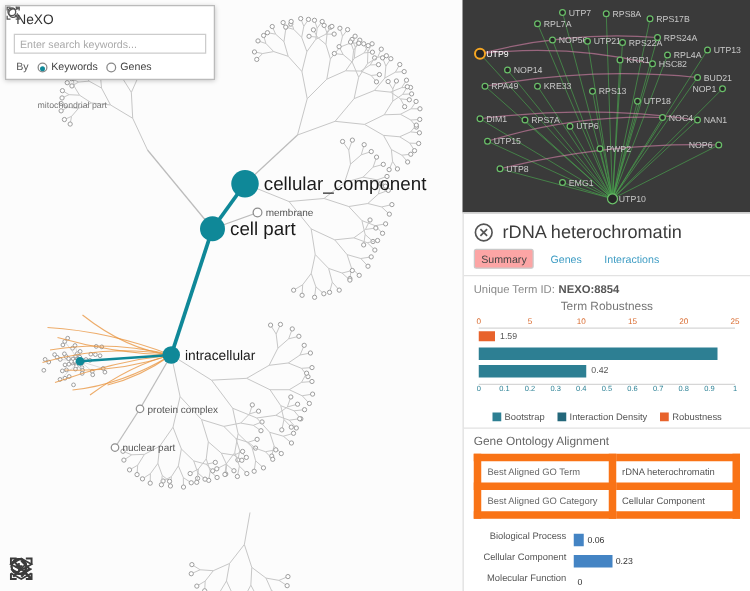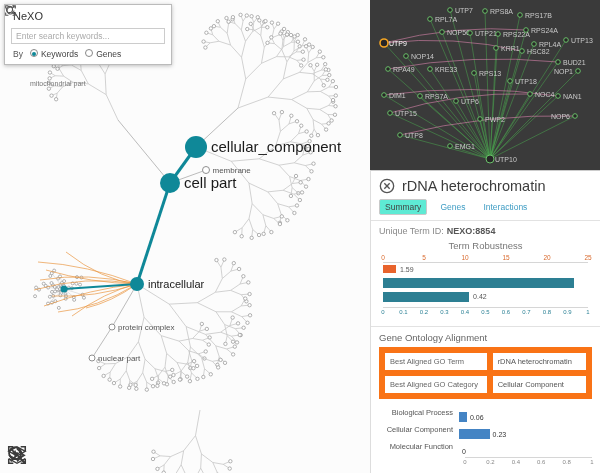"Keywords" .radio { align-items: flex-start -> flex-end }
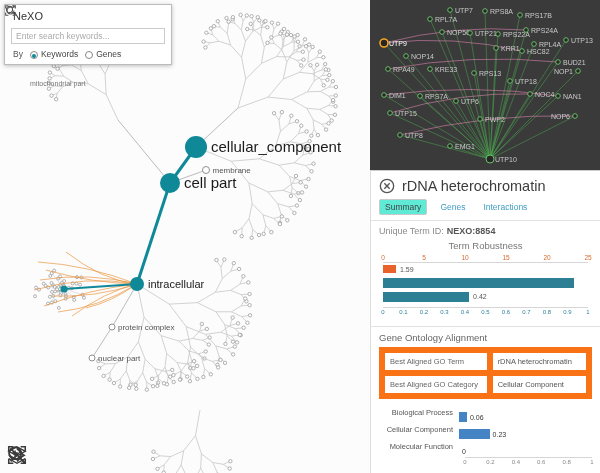"Summary" .tab.active { background: #5eead4 -> #fca5a5 }
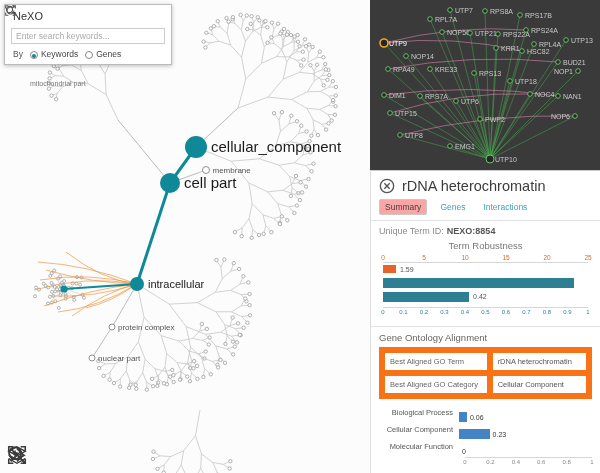"Bootstrap" div.legend { html: none -> <div> <div> <span></span> <span>Bootstrap</span> </div> <div> <span></span> <span>Interaction Density</span> </div> <div> <span></span> <span>Robustness</span> </div> </div> }
